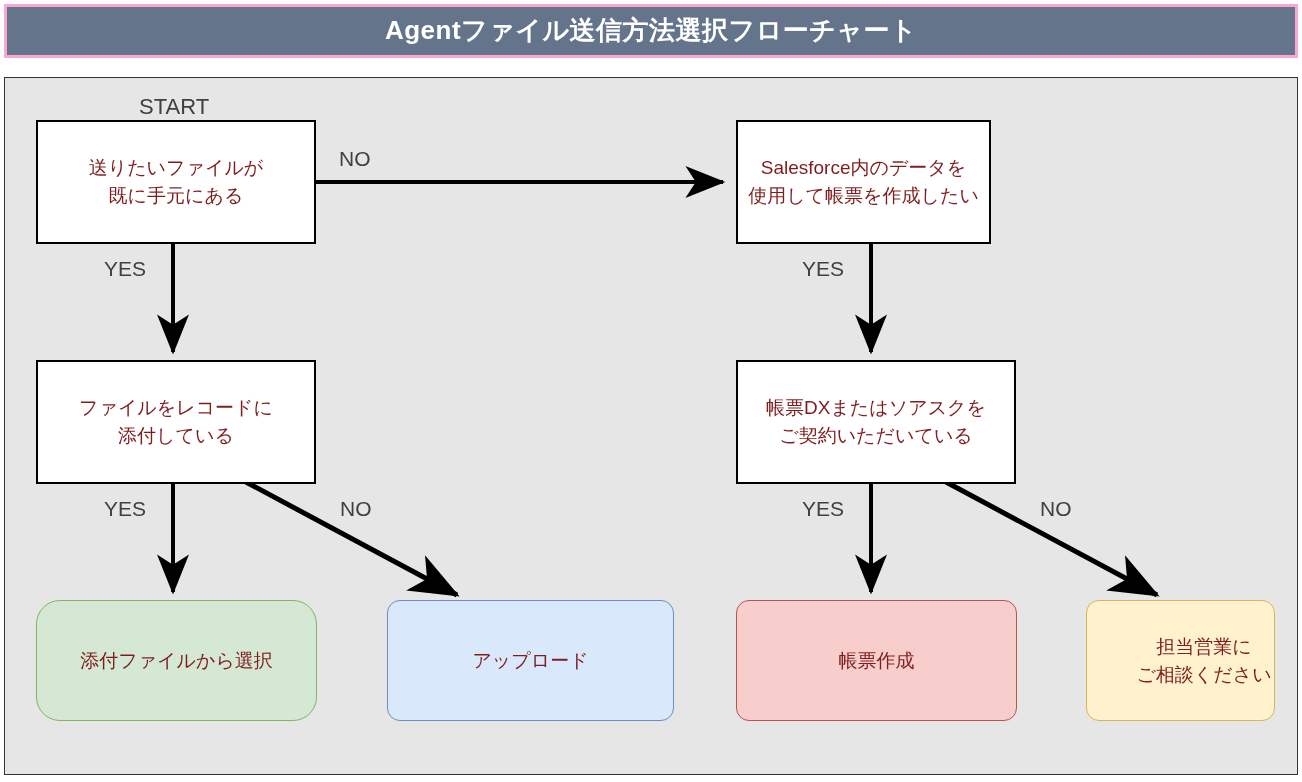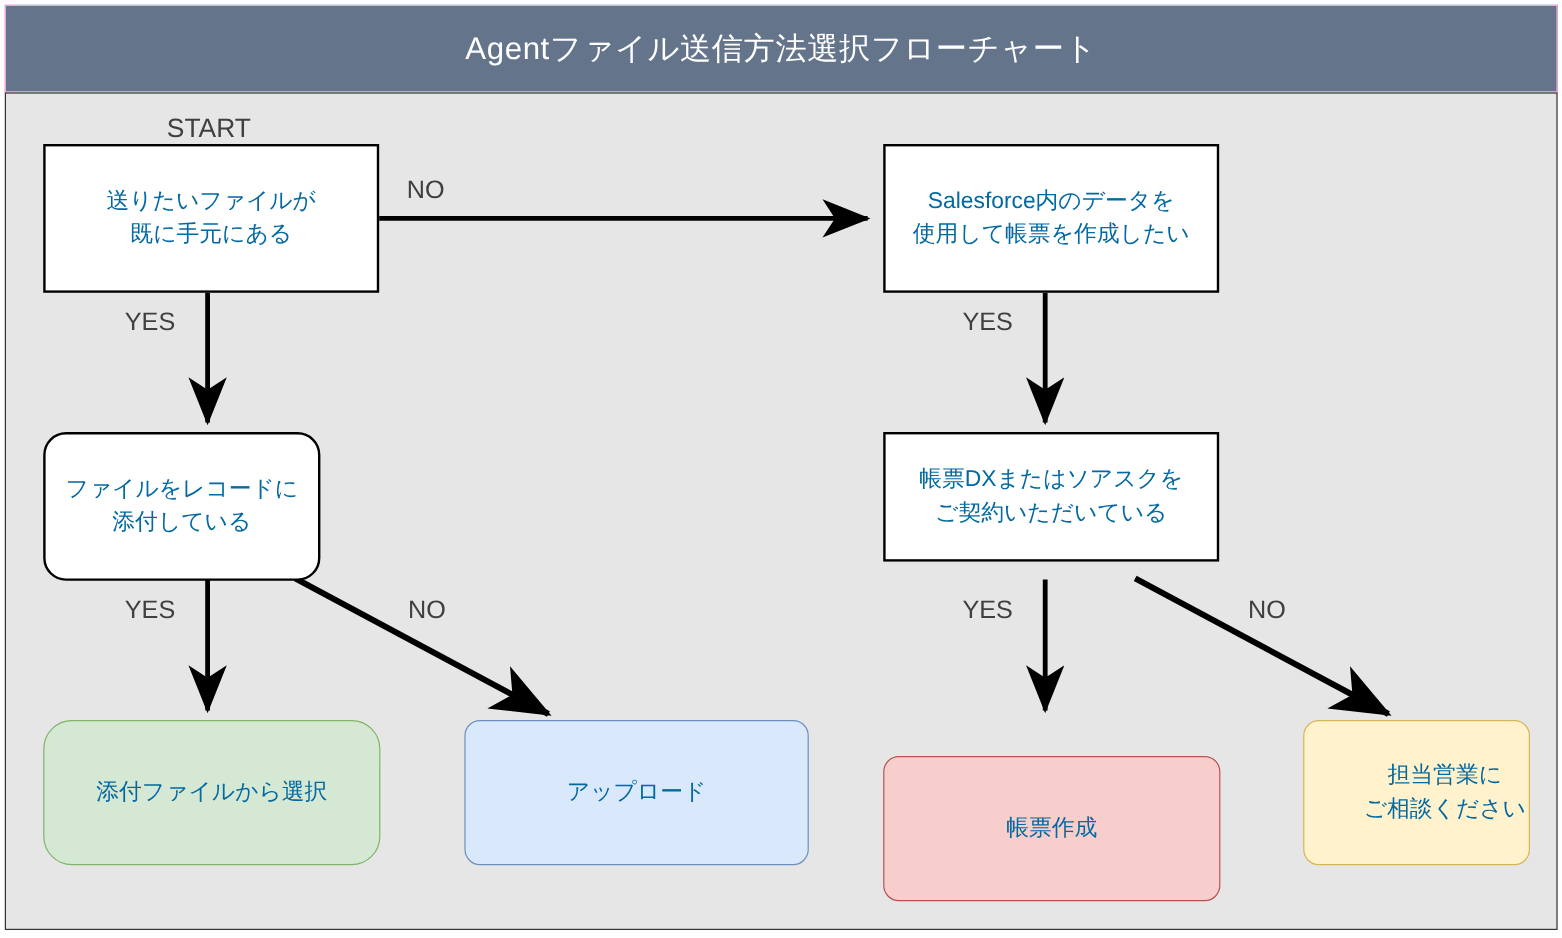"Agentファイル送信方法選択フローチャート" .titlebar { border: 1px solid #f9a8d4 -> 3px solid #f9a8d4; font-weight: none -> bold; height: 73px -> 54px }
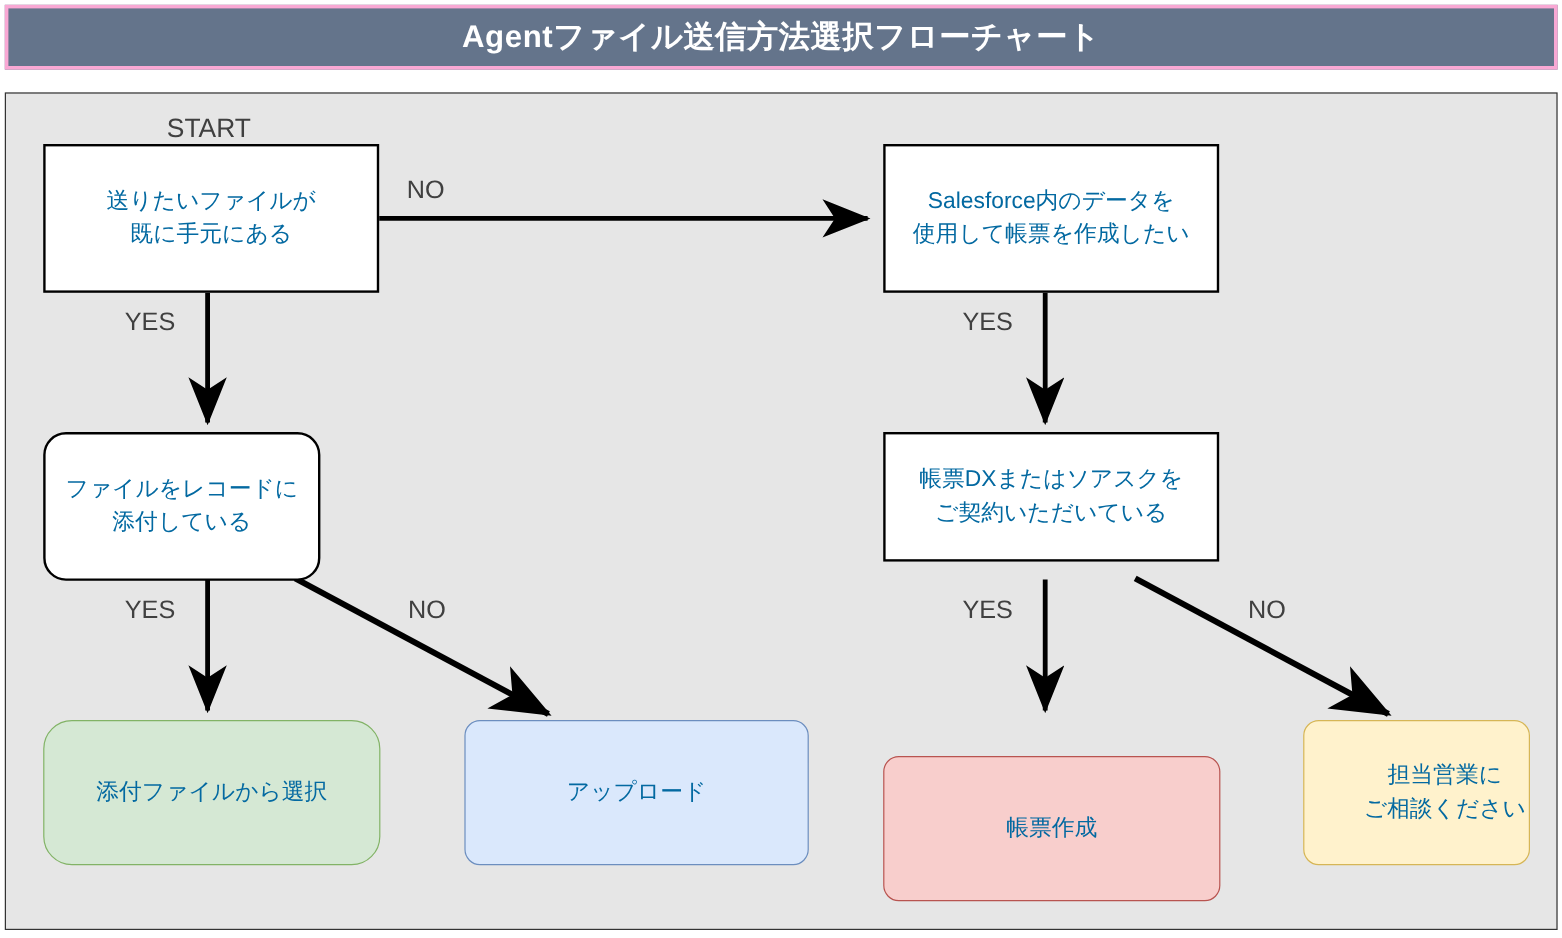"送りたいファイルが" .node { color: #0369a1 -> #7f1d1d }
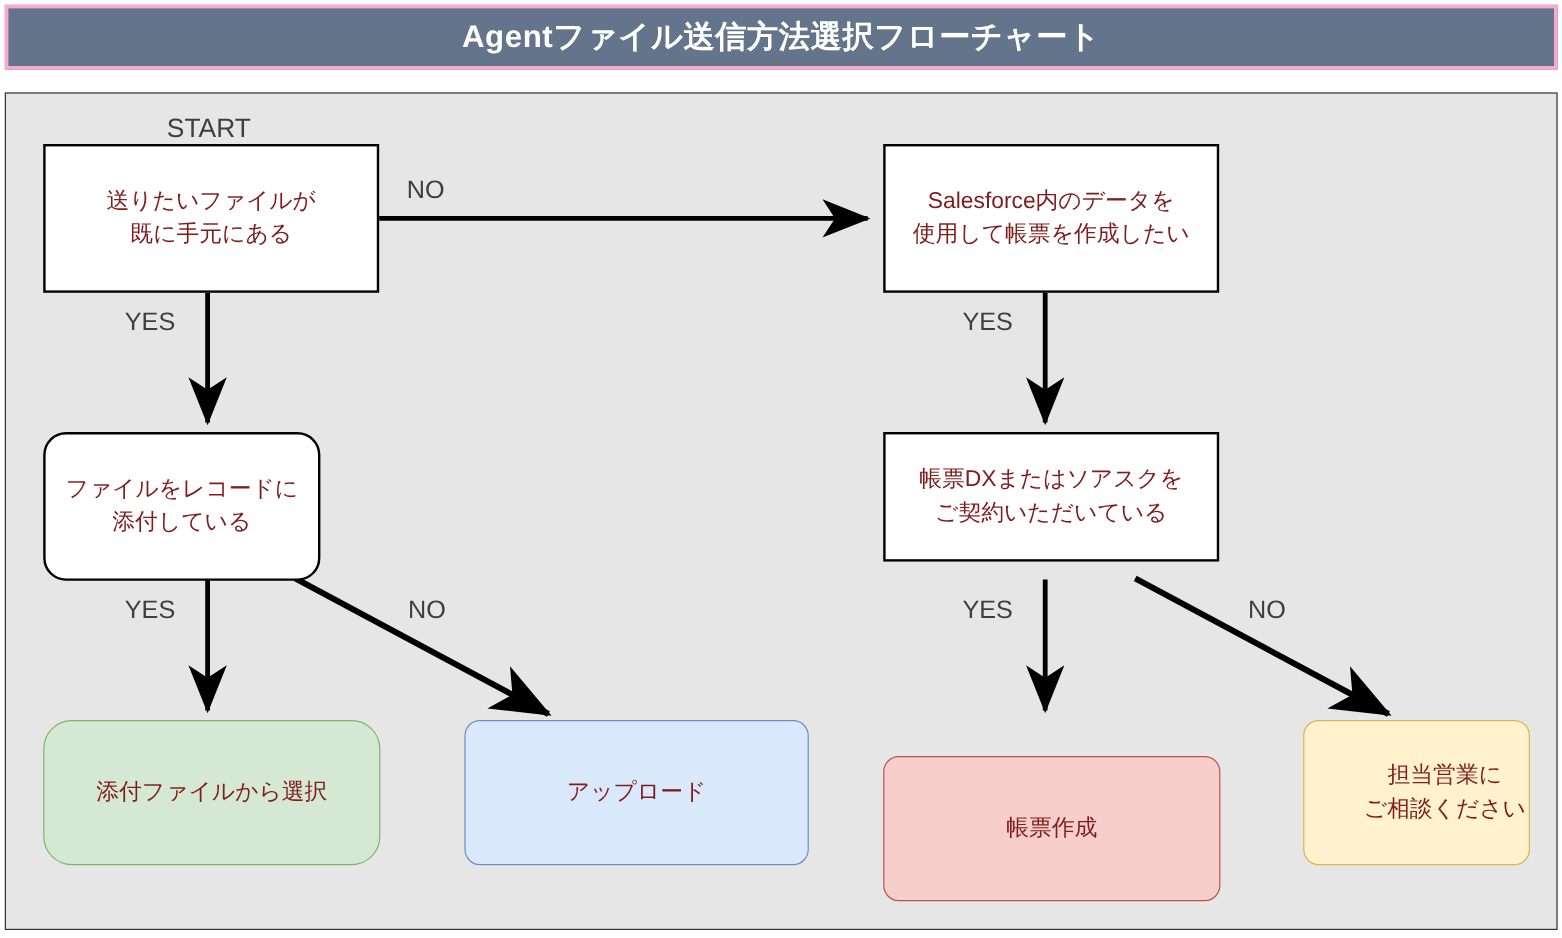"Salesforce内のデータを" div.node { width: 280px -> 255px }
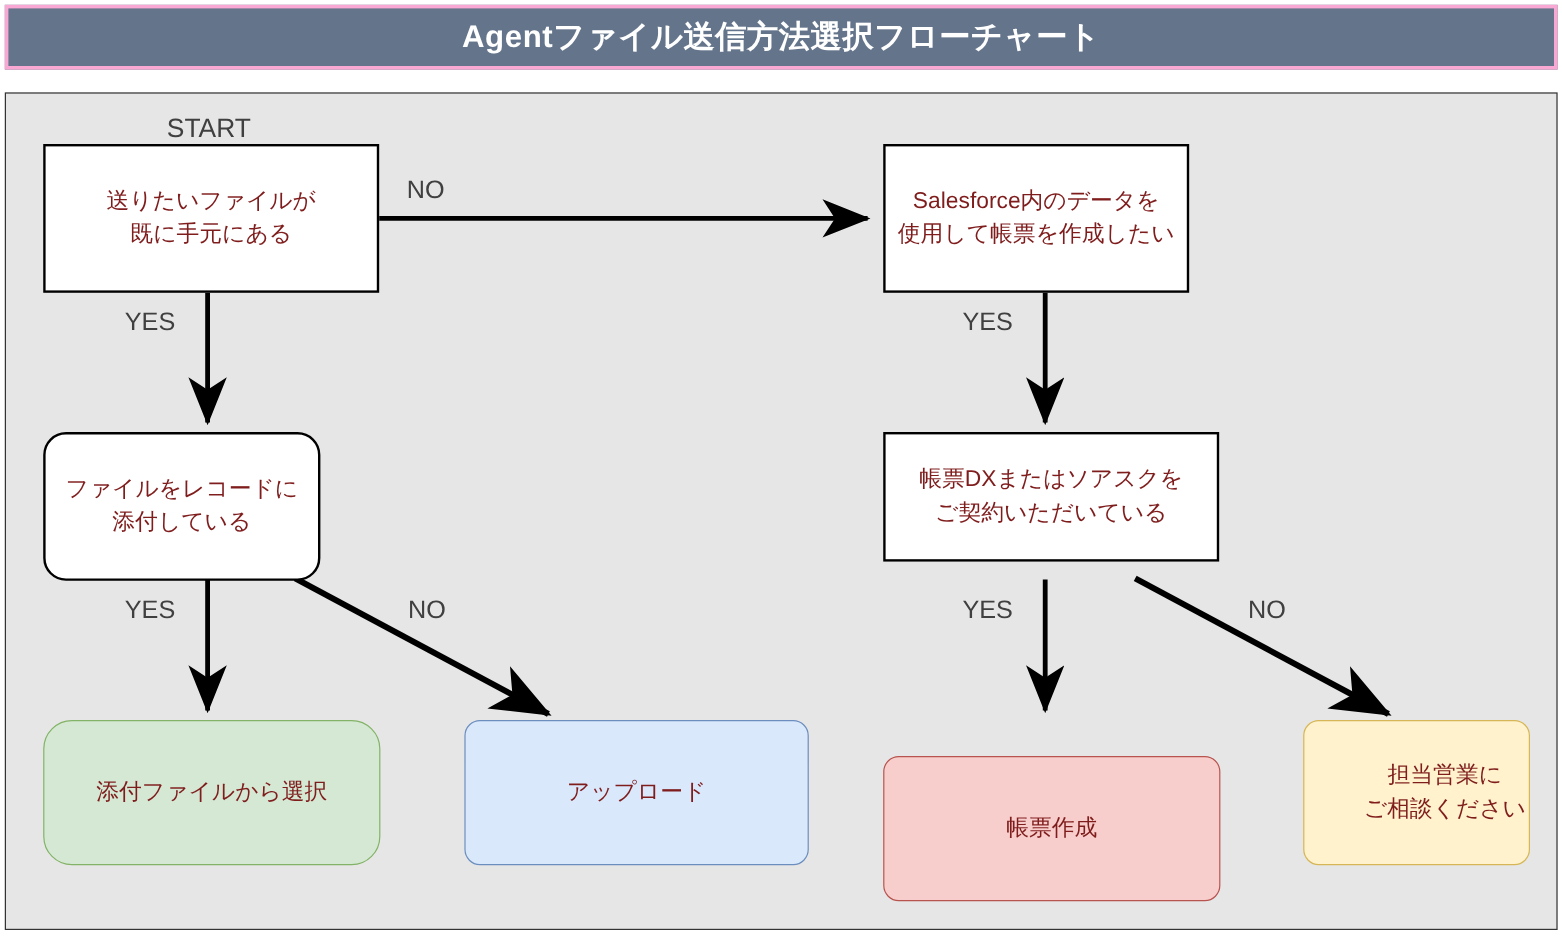"ファイルをレコードに" div.node { border-radius: 19px -> none; width: 231px -> 280px }
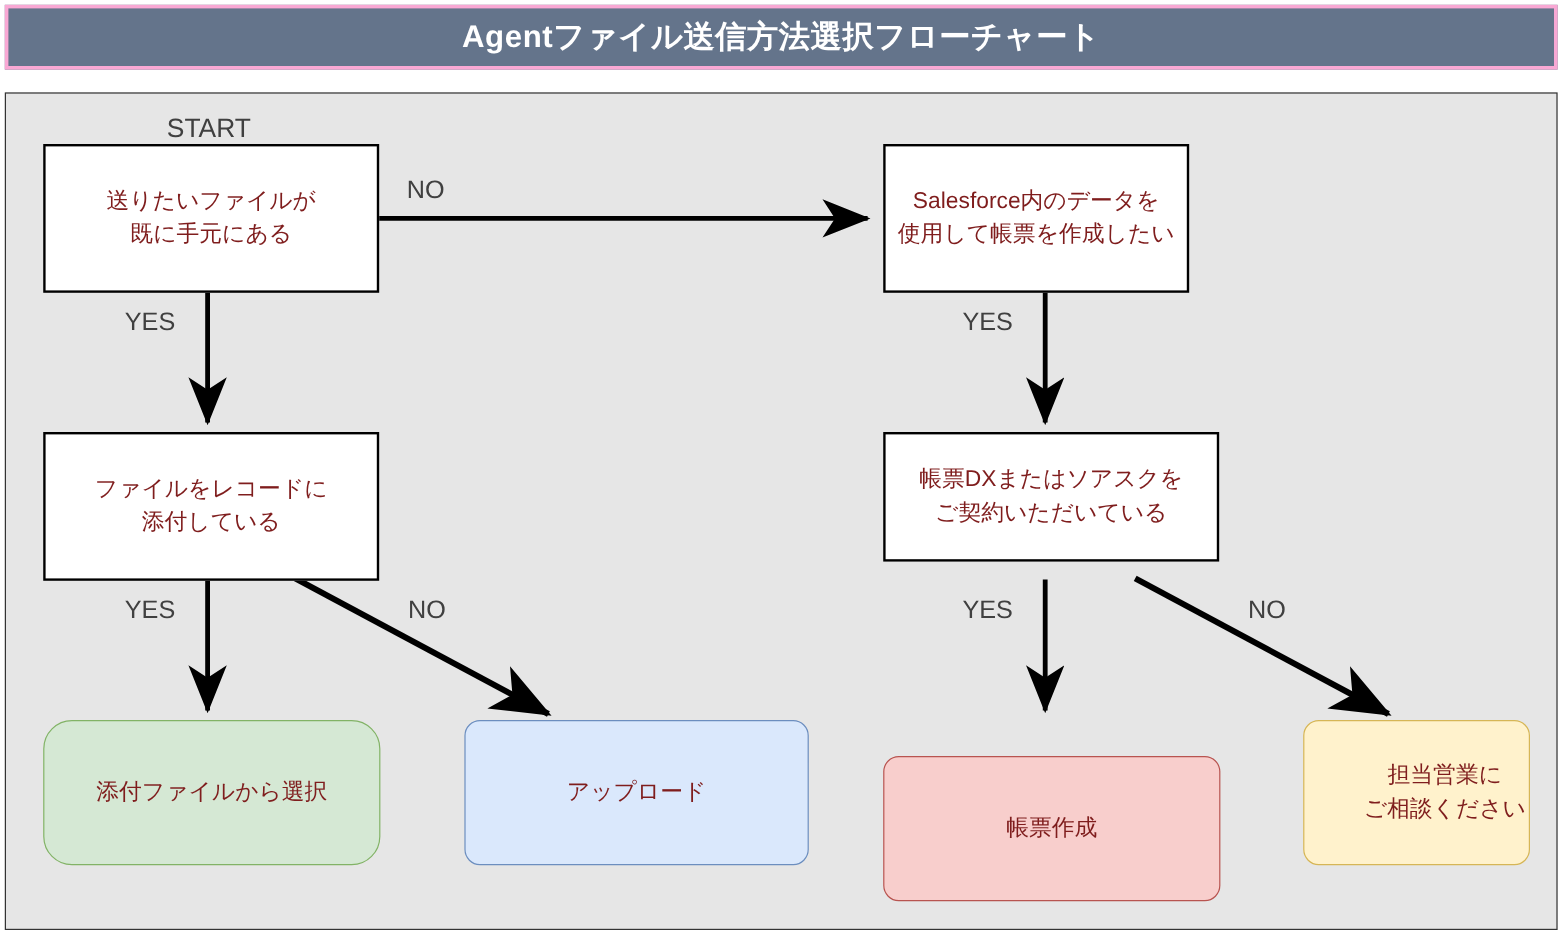"帳票DXまたはソアスクを" div.node { height: 108px -> 124px }
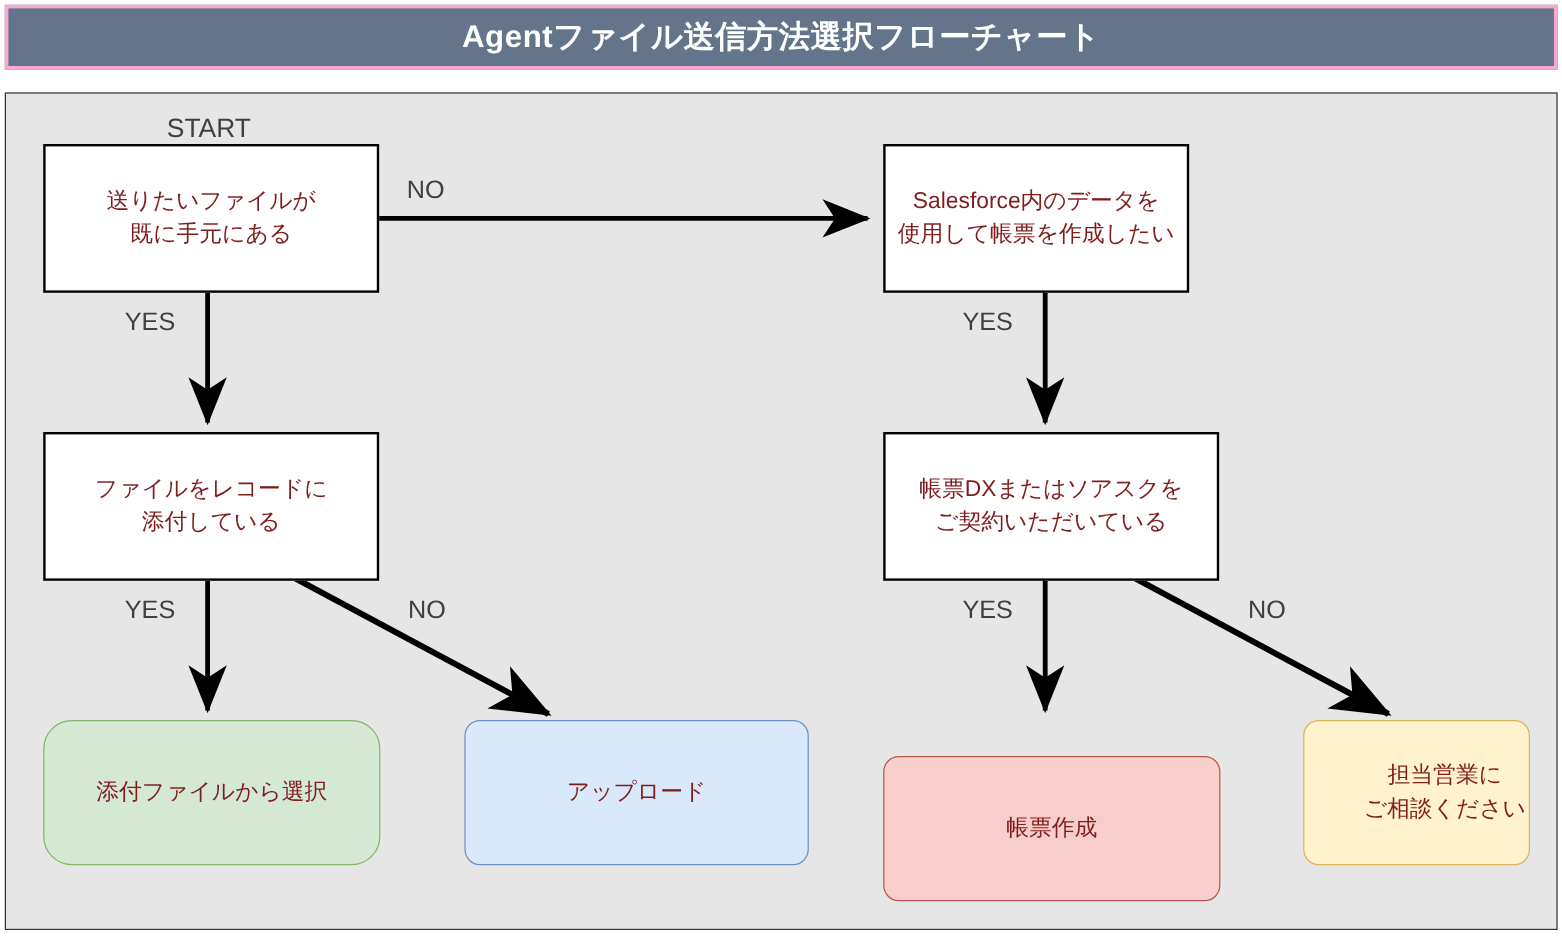"帳票作成" div.node { top: 552px -> 522px }
